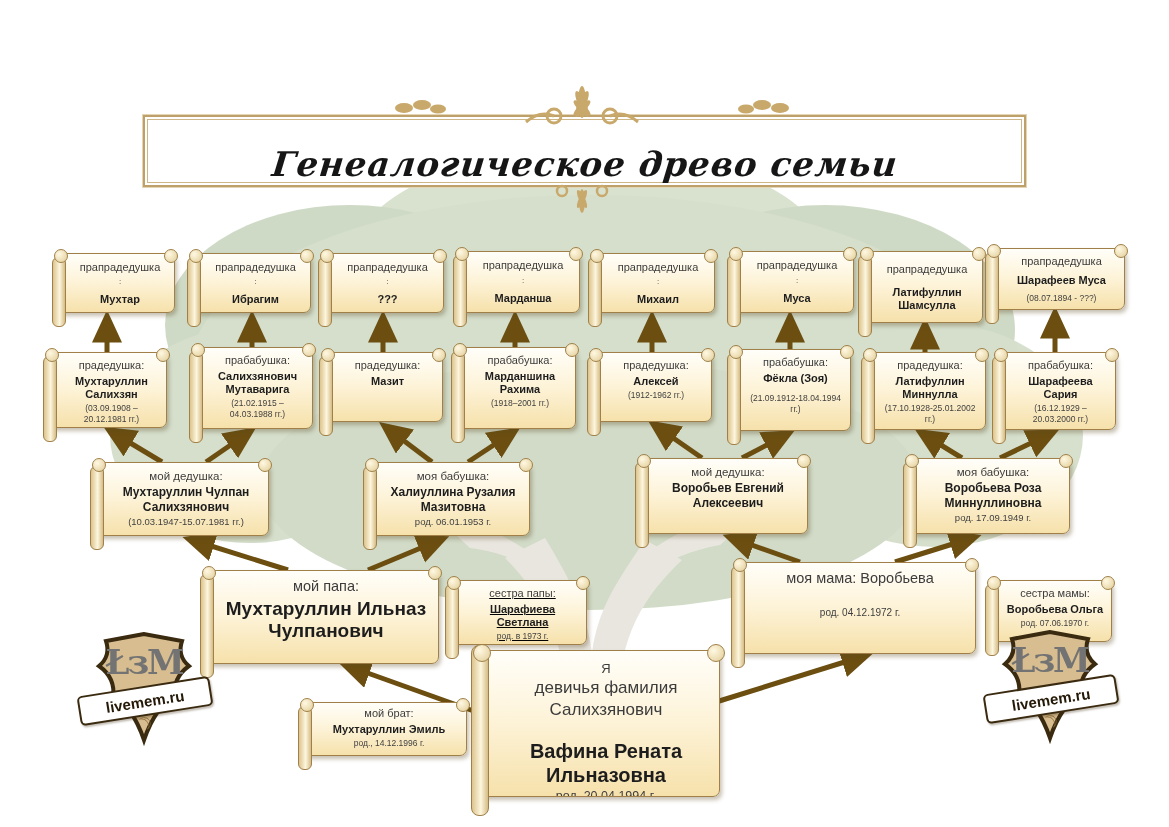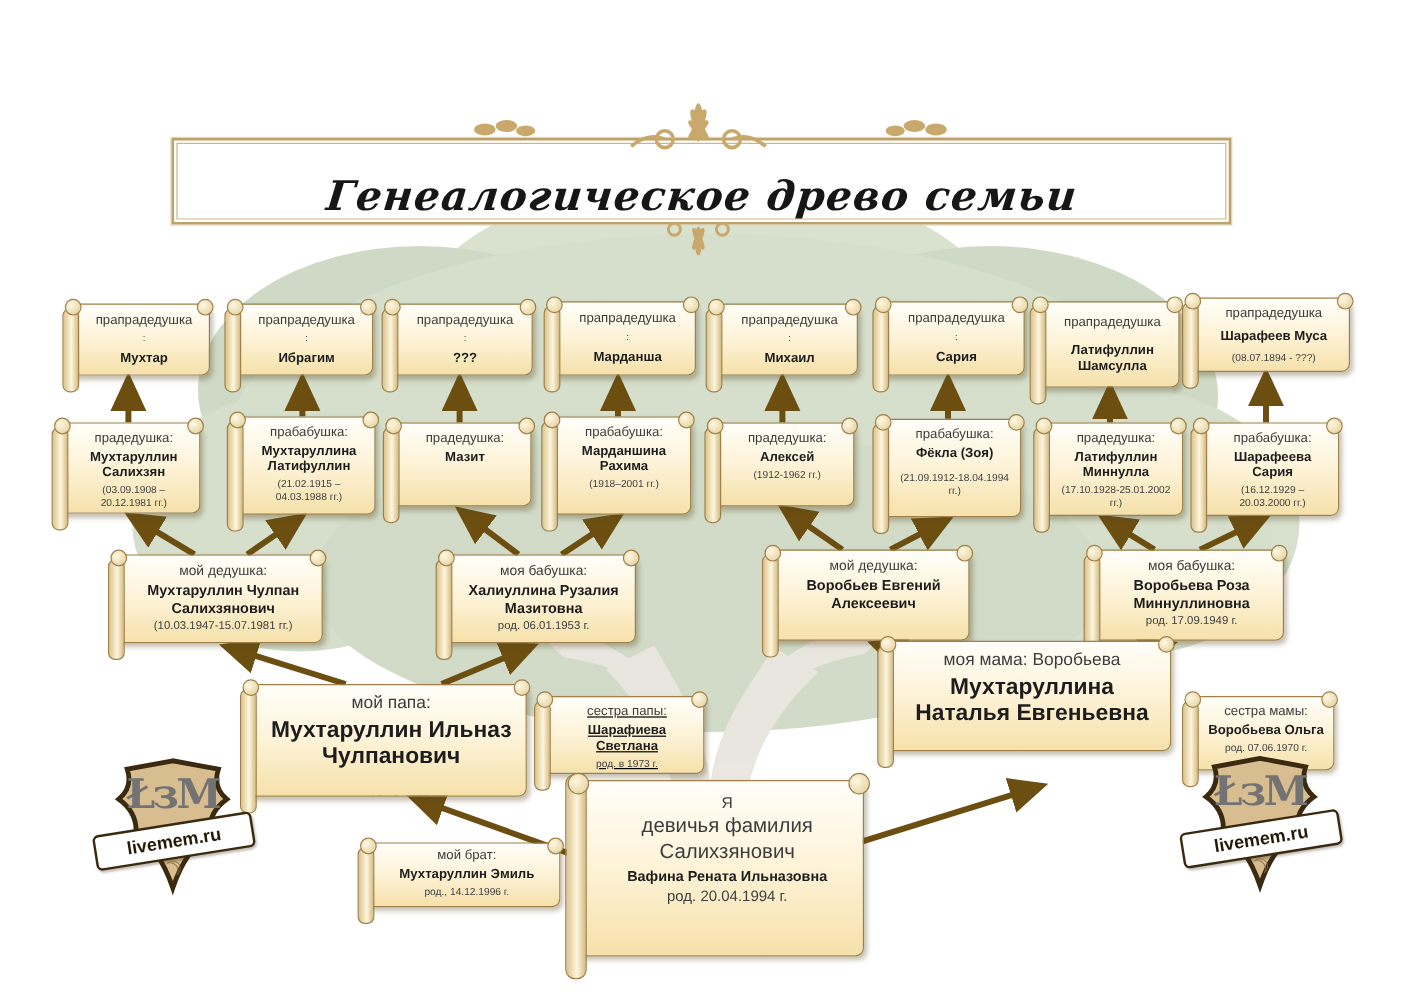"Сария" div.nm { text: Сария -> Муса }
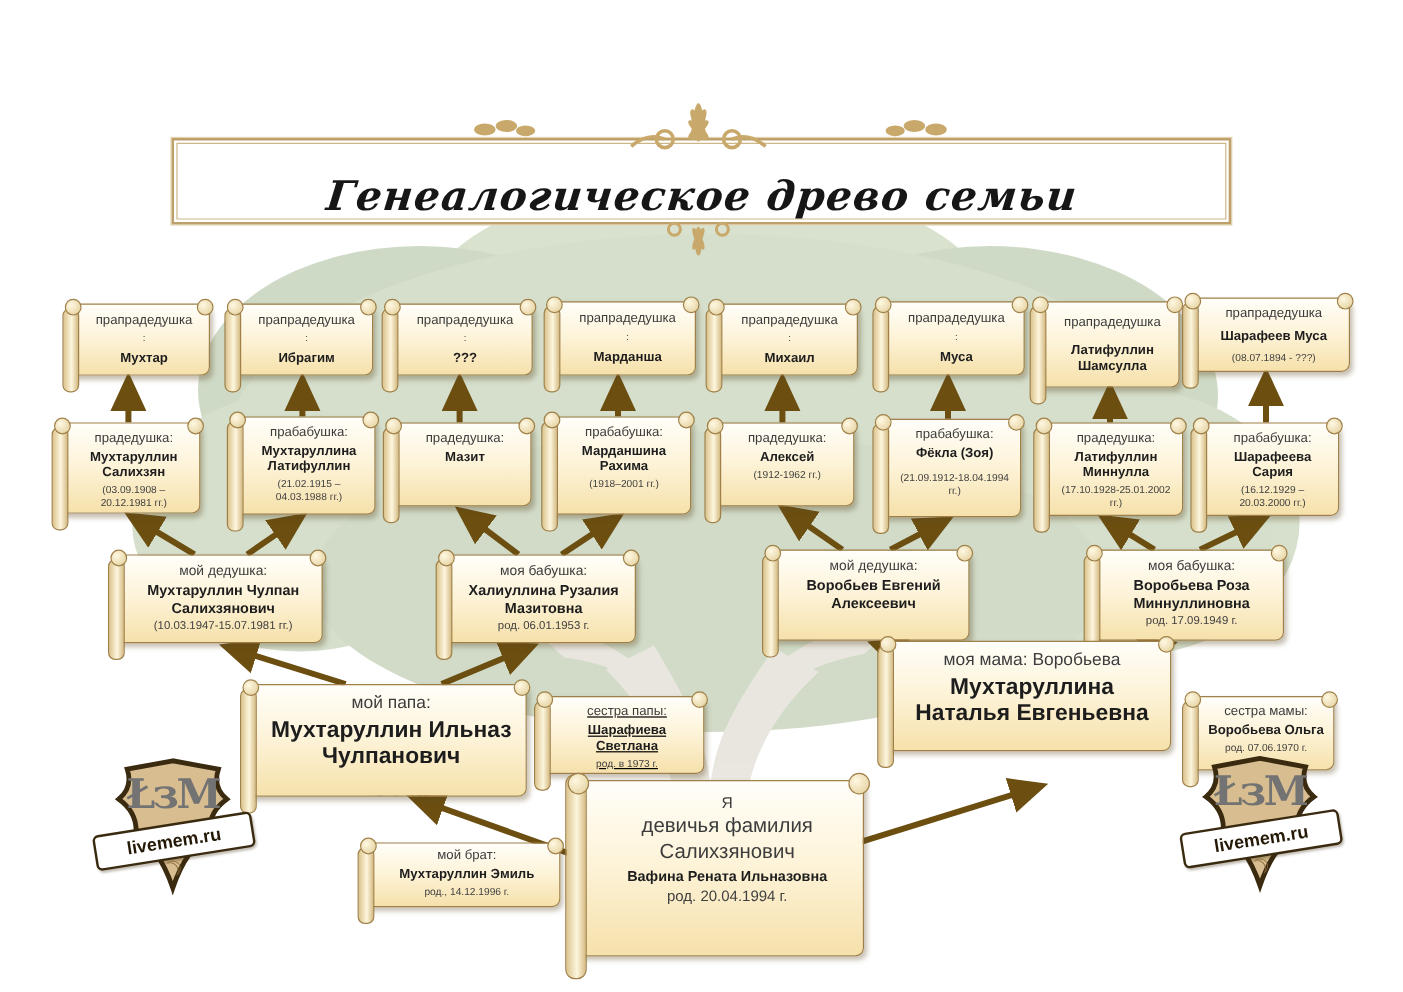"Мухтаруллина Латифуллин" div.nm { text: Мухтаруллина Латифуллин -> Салихзянович Мутаварига }
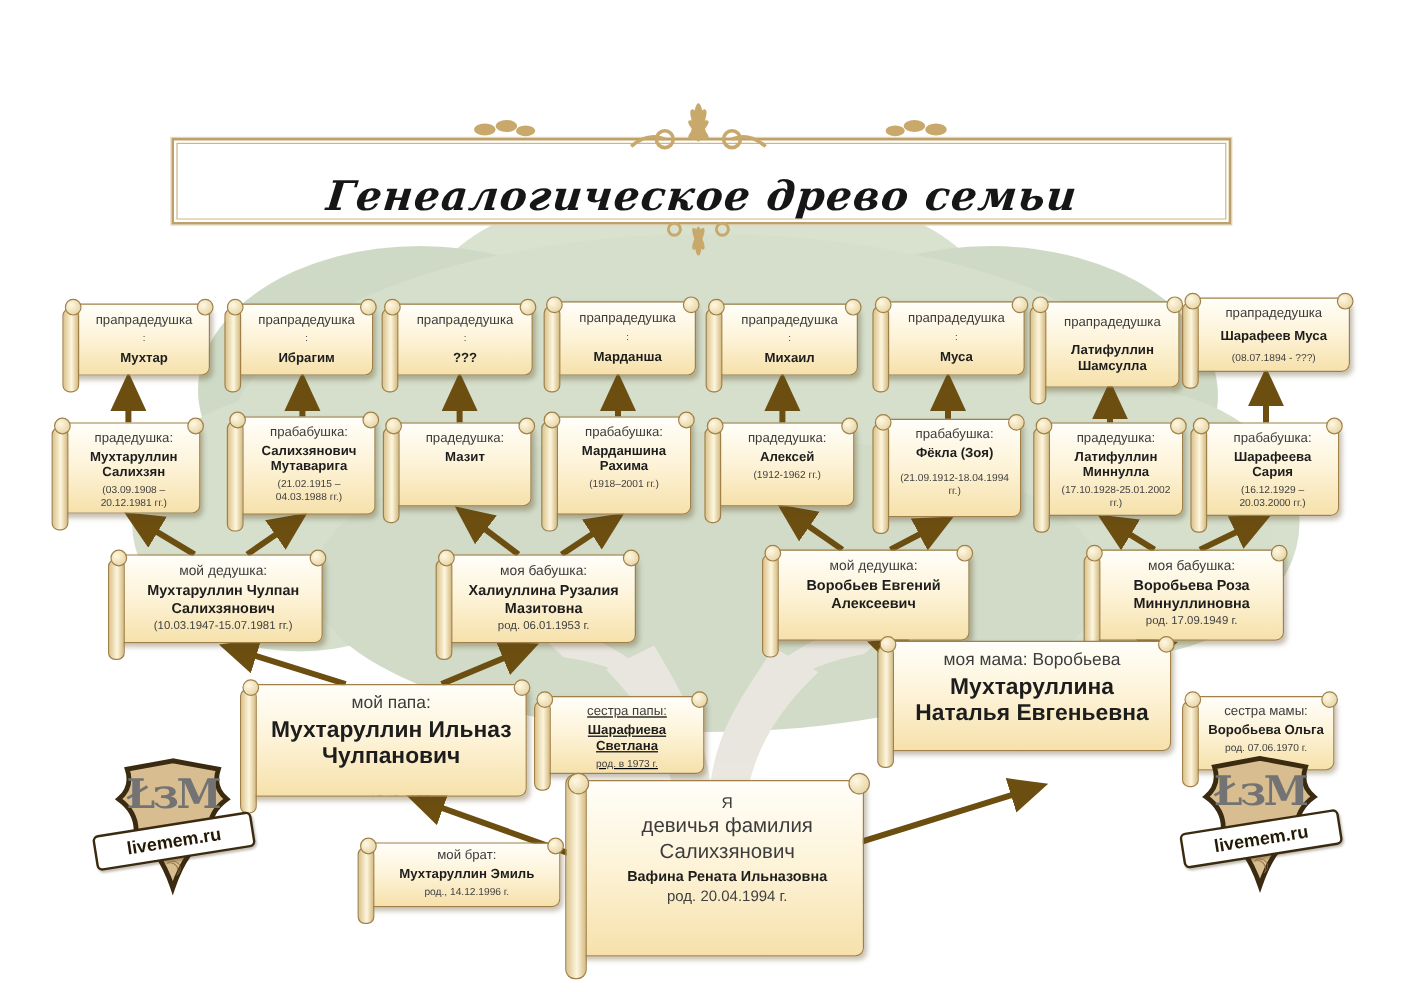"моя мама: Воробьева" div.card { top: 534px -> 562px }
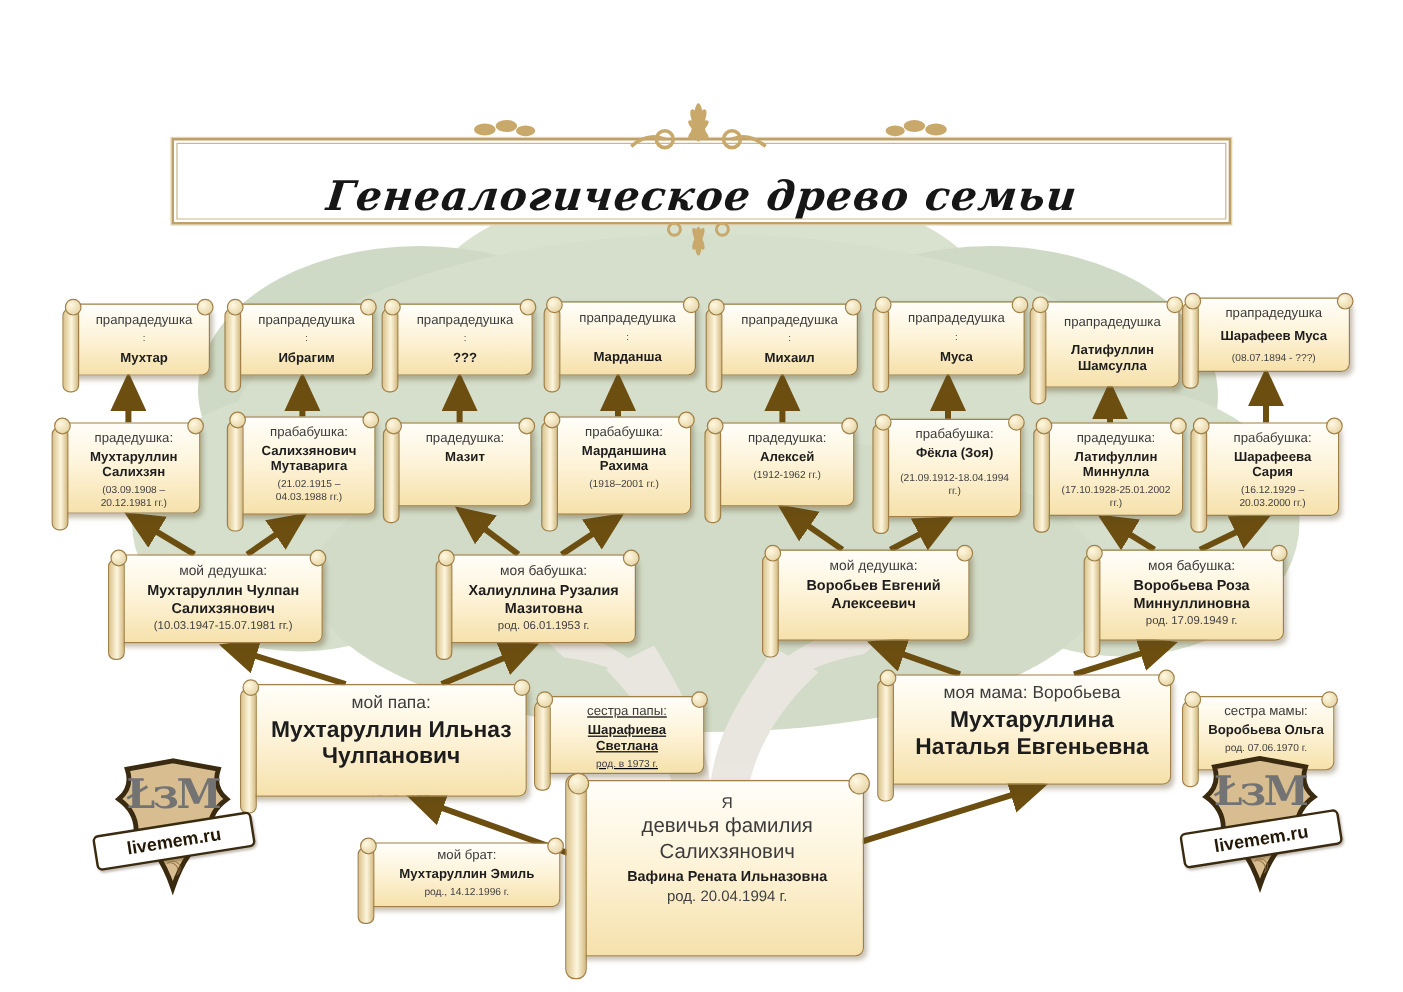"Мухтаруллина Наталья Евгеньевна" div.nm { html: <div>Мухтаруллина Наталья Евгеньевна</div> -> none }
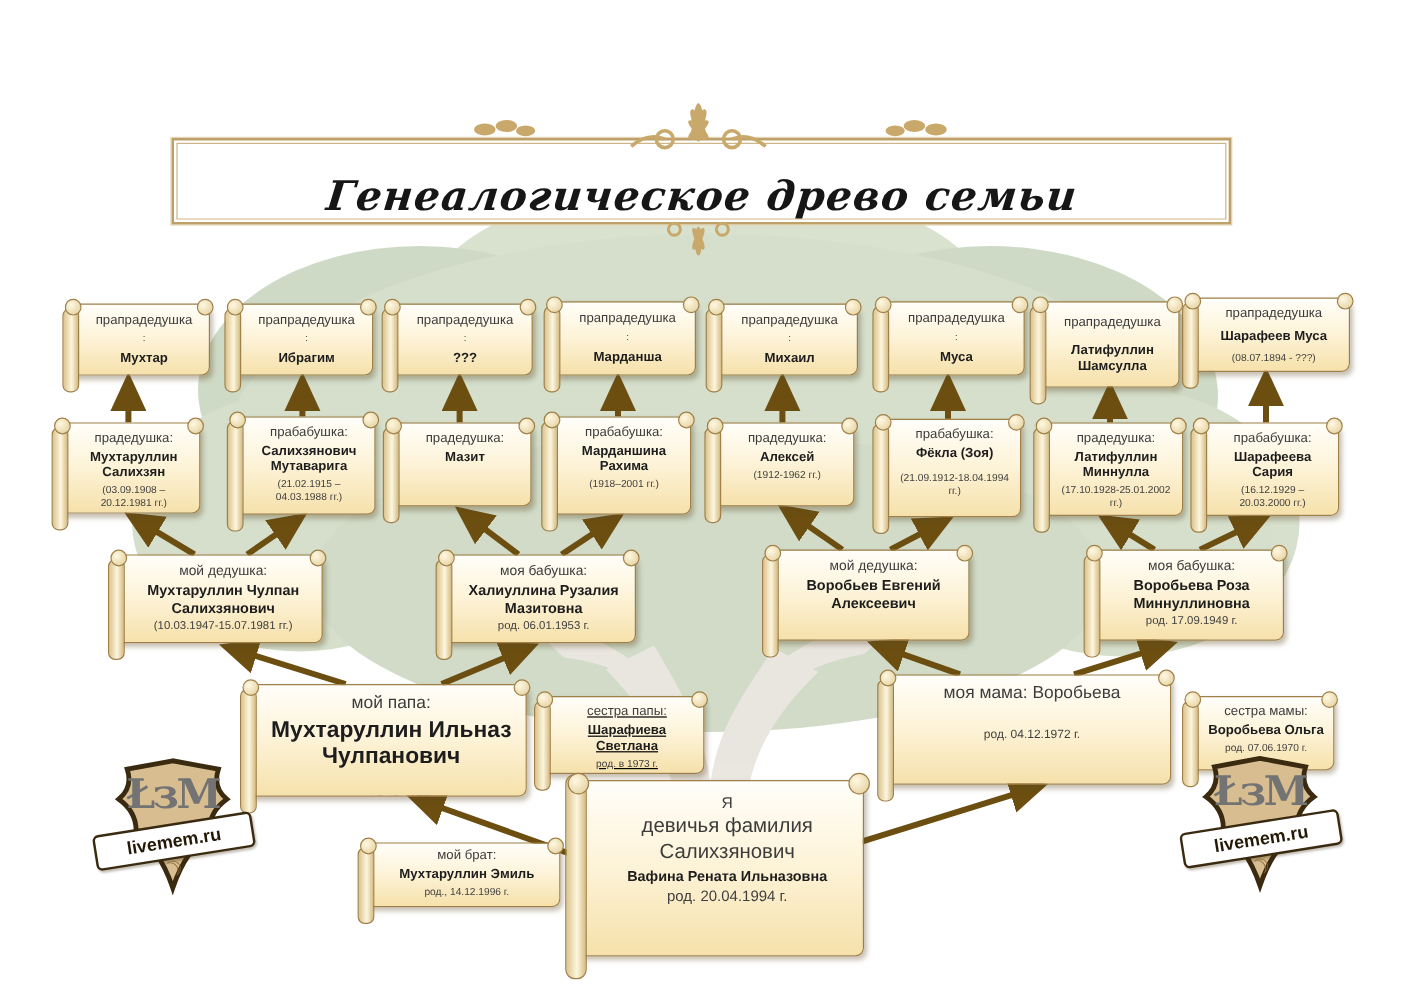"Вафина Рената Ильназовна" .me-card .nm { font-size: 12px -> 20px; margin-top: 2px -> 18px }
